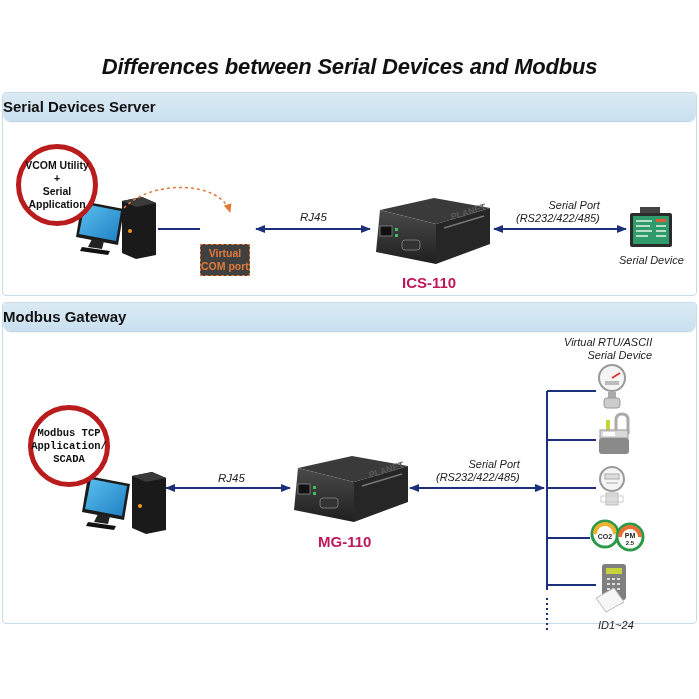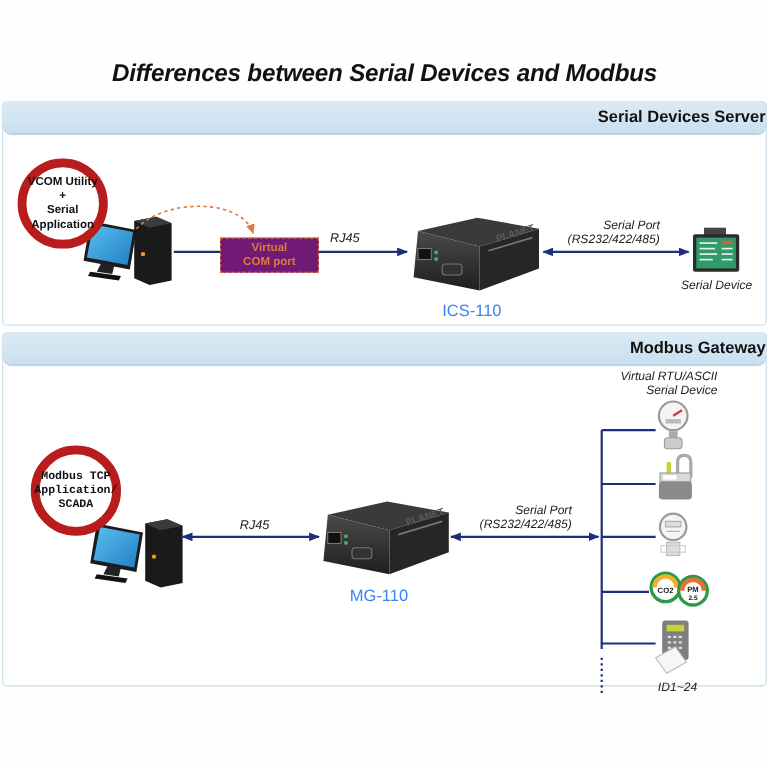"Serial Devices Server" .panel-header { text-align: right -> none }
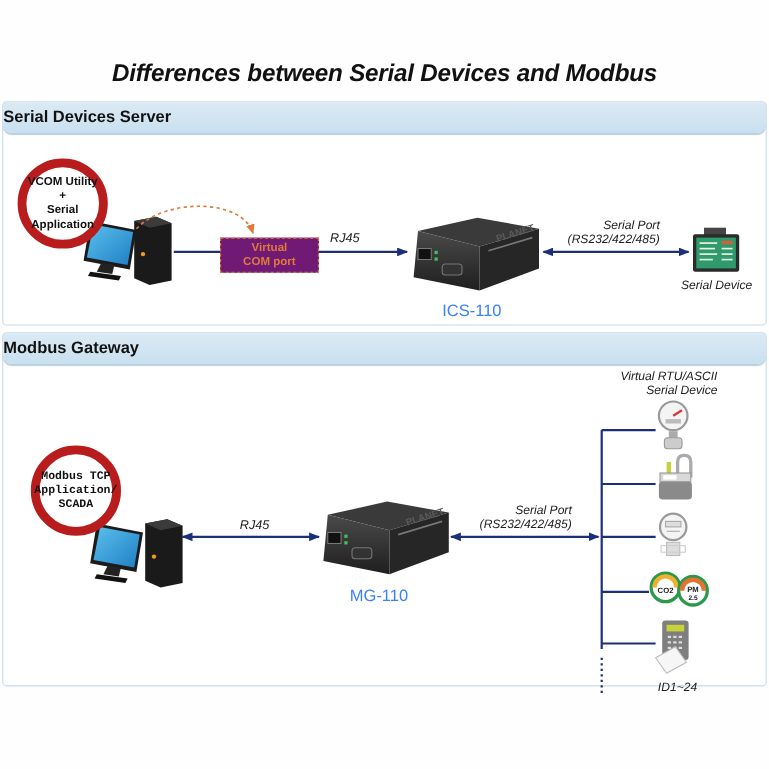"VCOM Utility +" .bubble { border: 8px solid #b91c1c -> 5px solid #b91c1c }
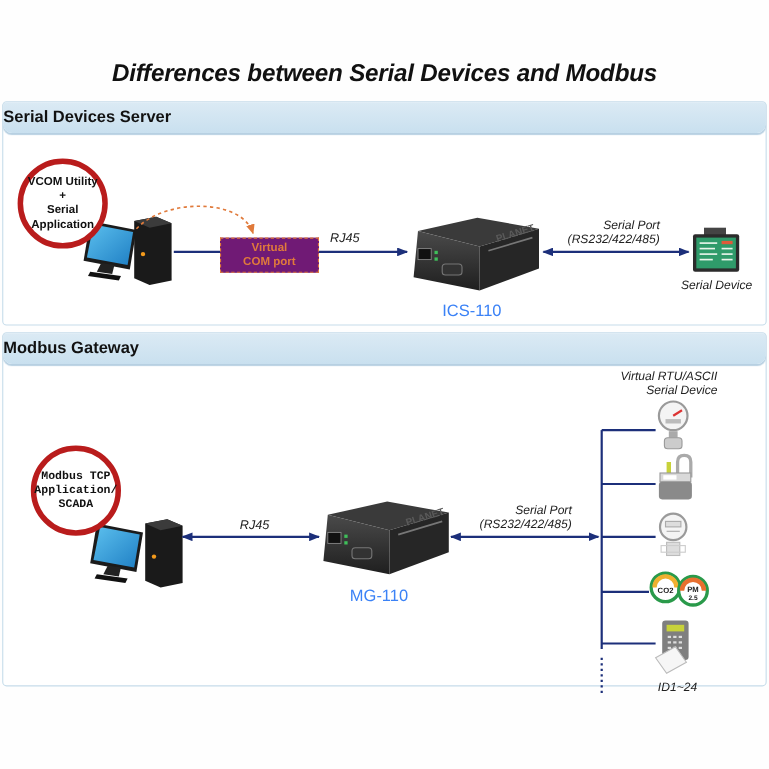"Virtual" .vcom { background: #701a75 -> #404040; margin-top: none -> 28px; padding: 2px 20px -> 2px 0 }
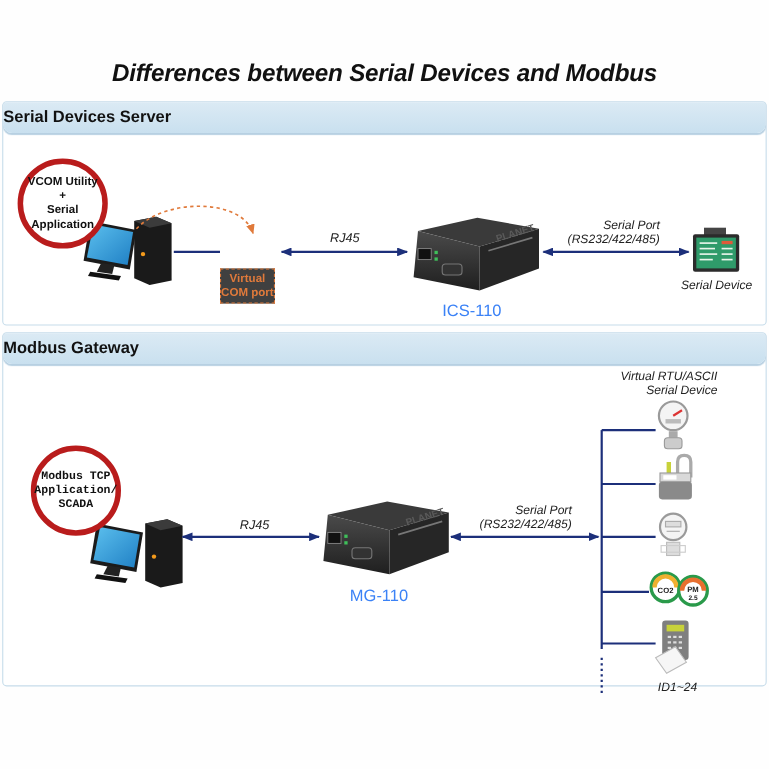"ICS-110" .model { color: #3b82f6 -> #be185d; font-weight: normal -> bold }
